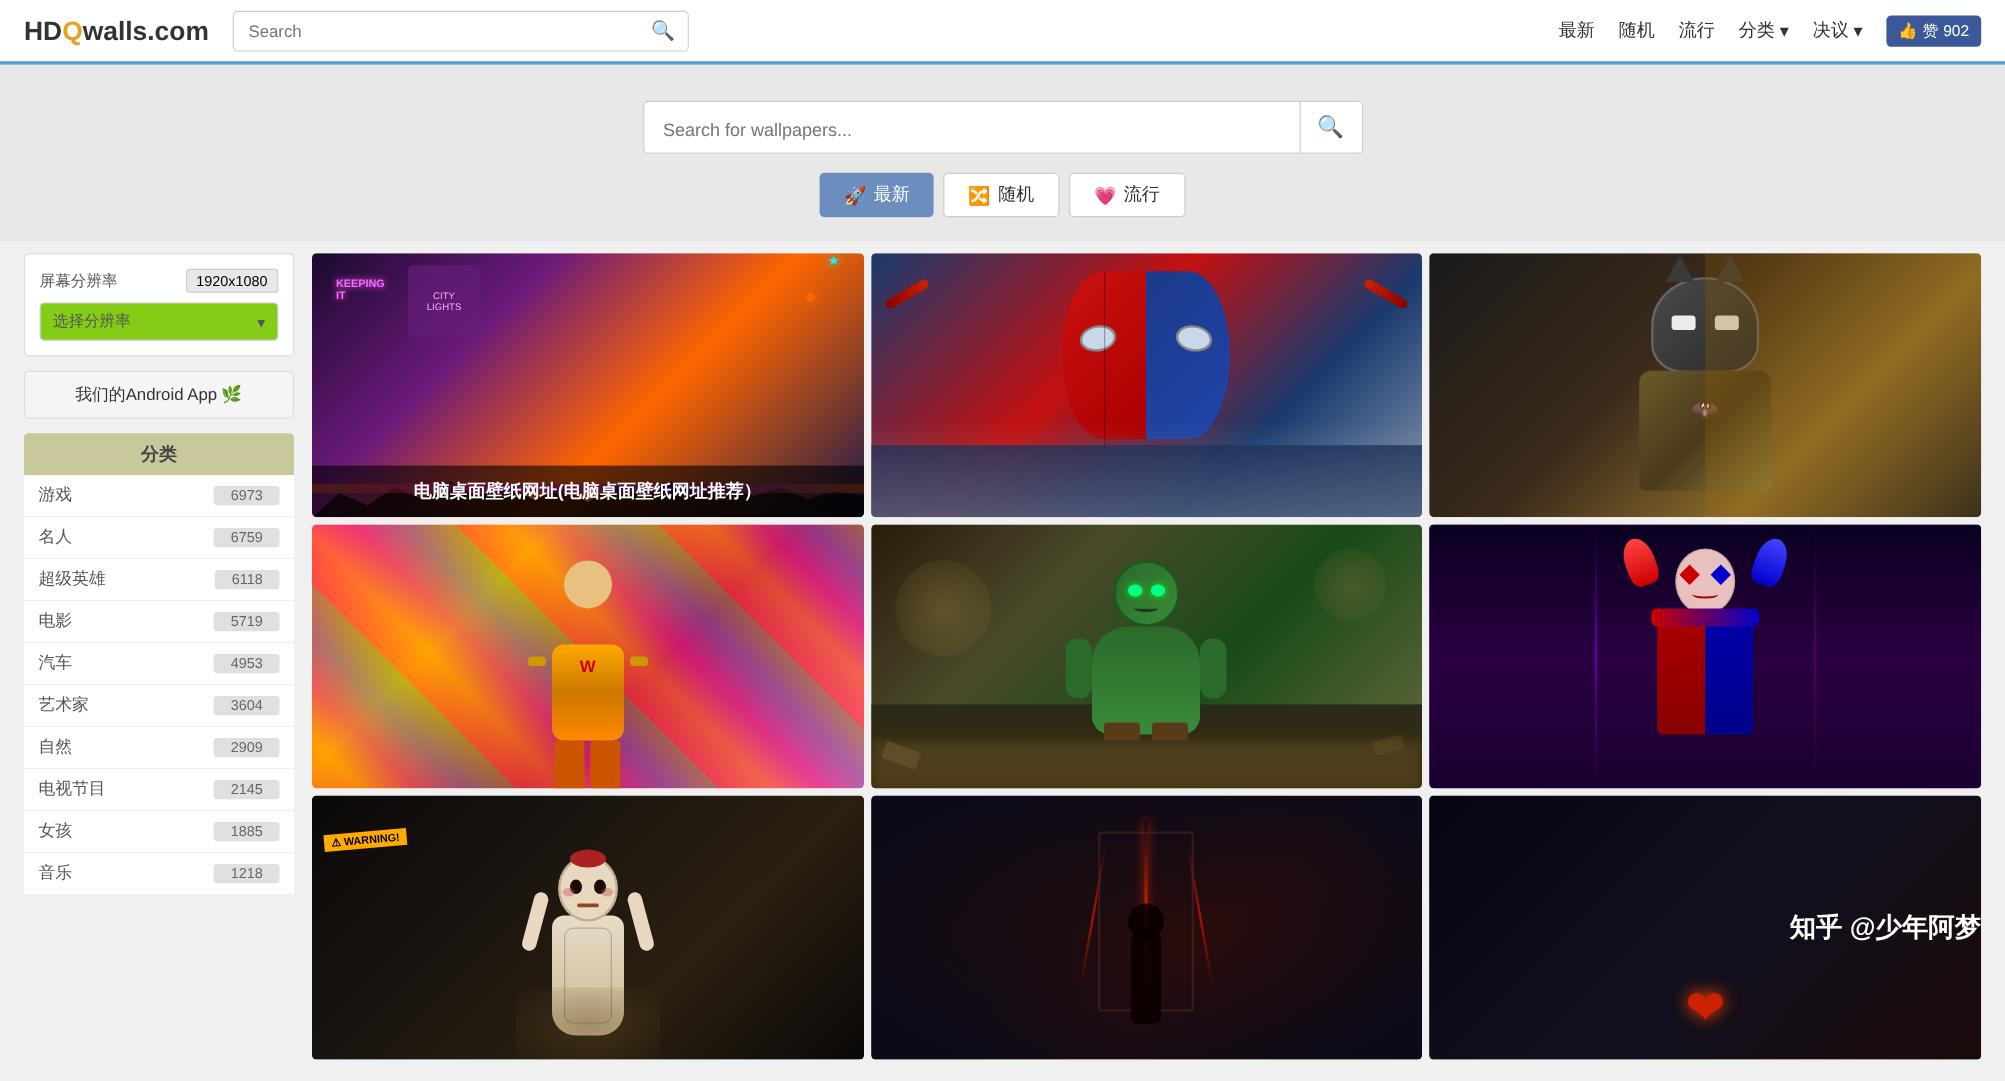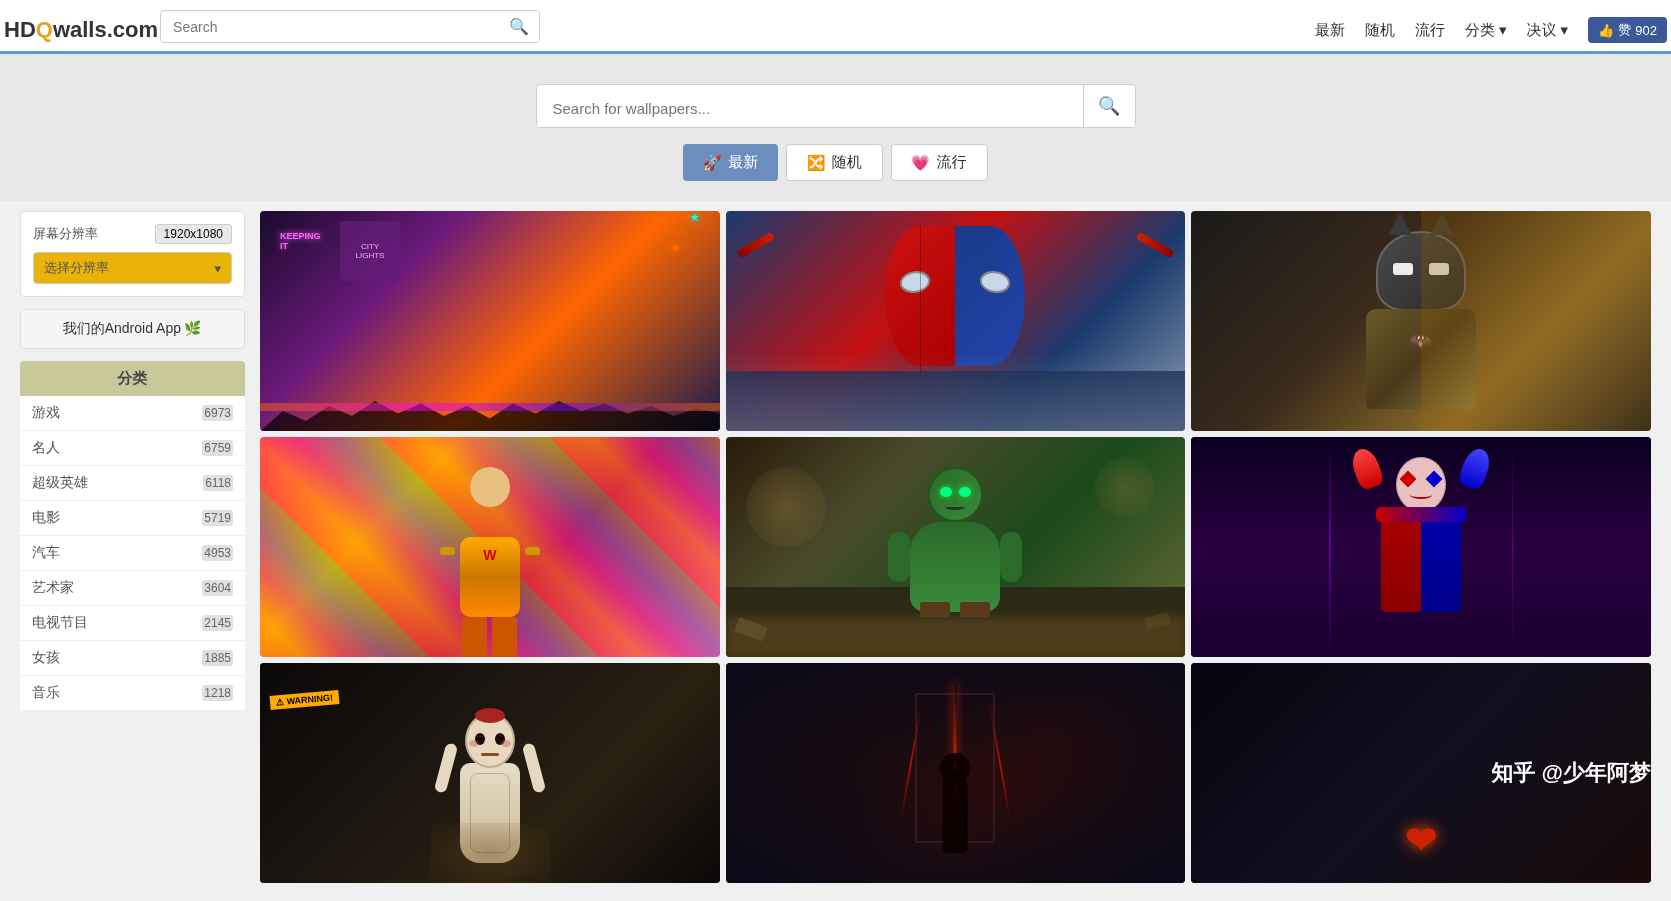"HDQwalls.com" .header { align-items: flex-end -> center; gap: 2px -> 20px; padding: 8px 4px -> 8px 20px }
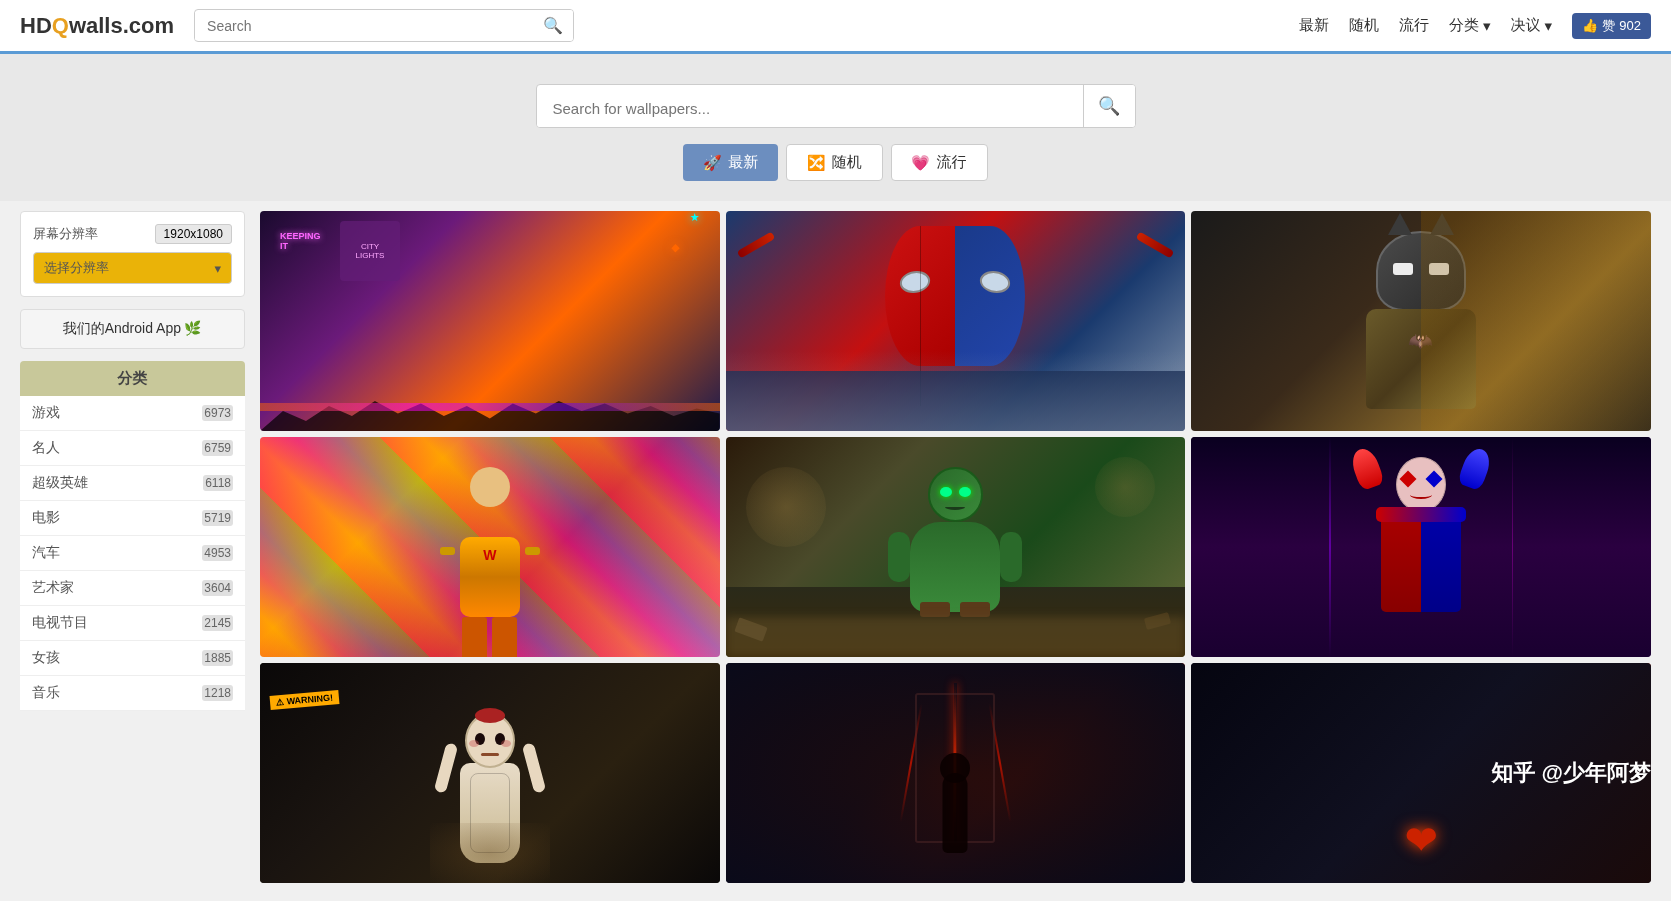"选择分辨率" .resolution-select { background: #eab308 -> #84cc16 }
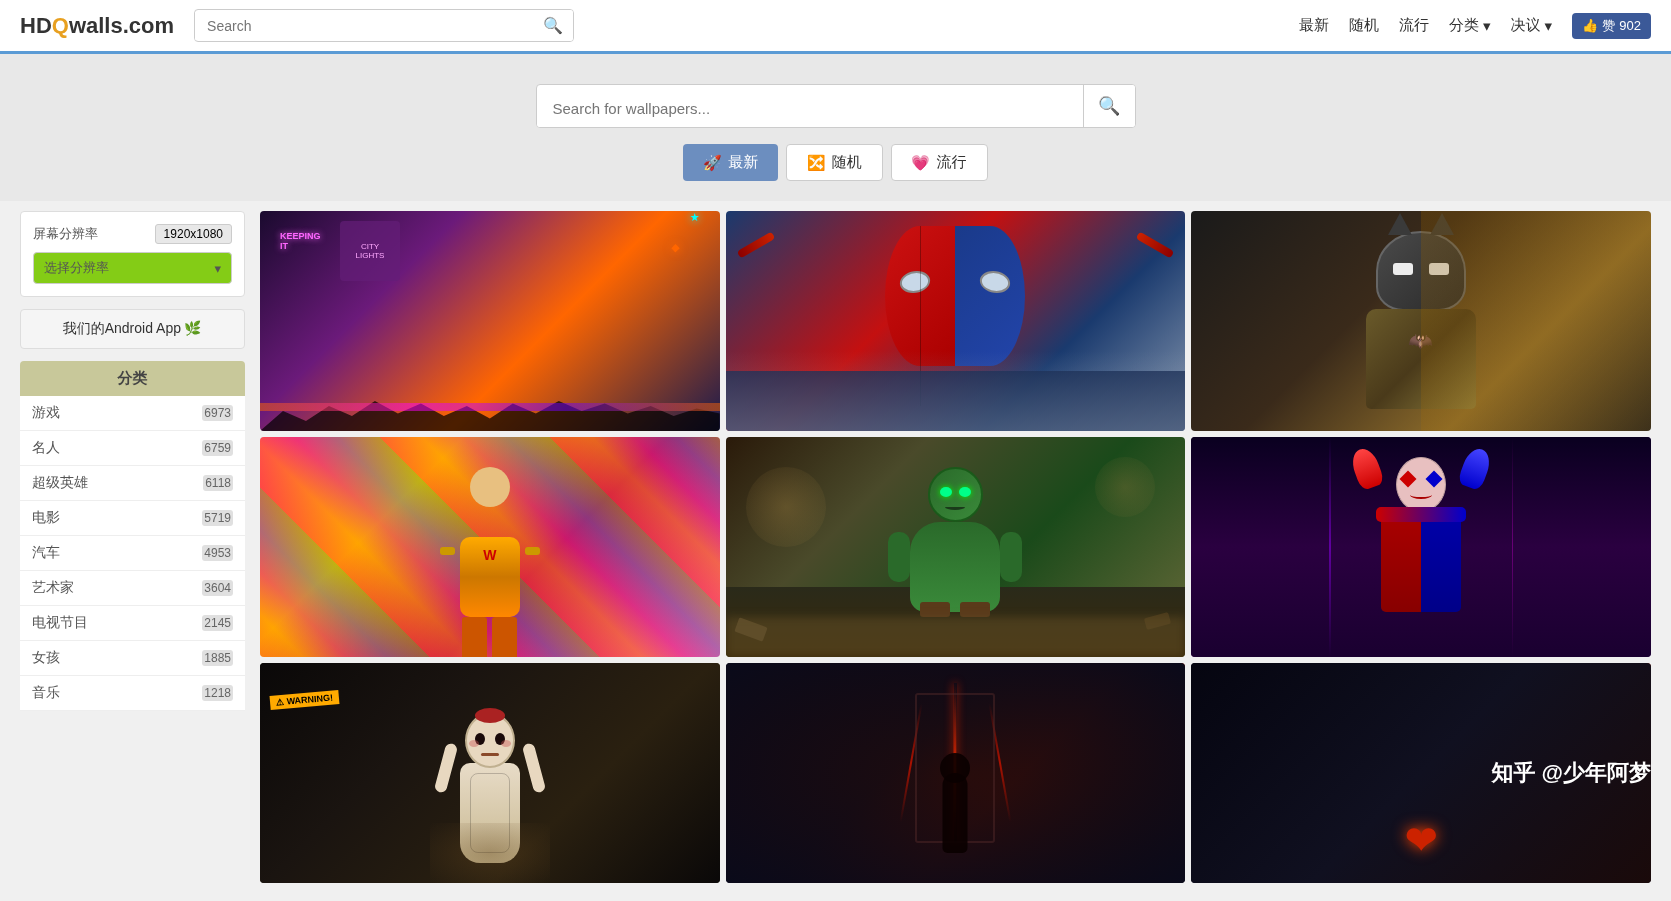"6973" .category-count { padding: 1px 2px -> 1px 14px }
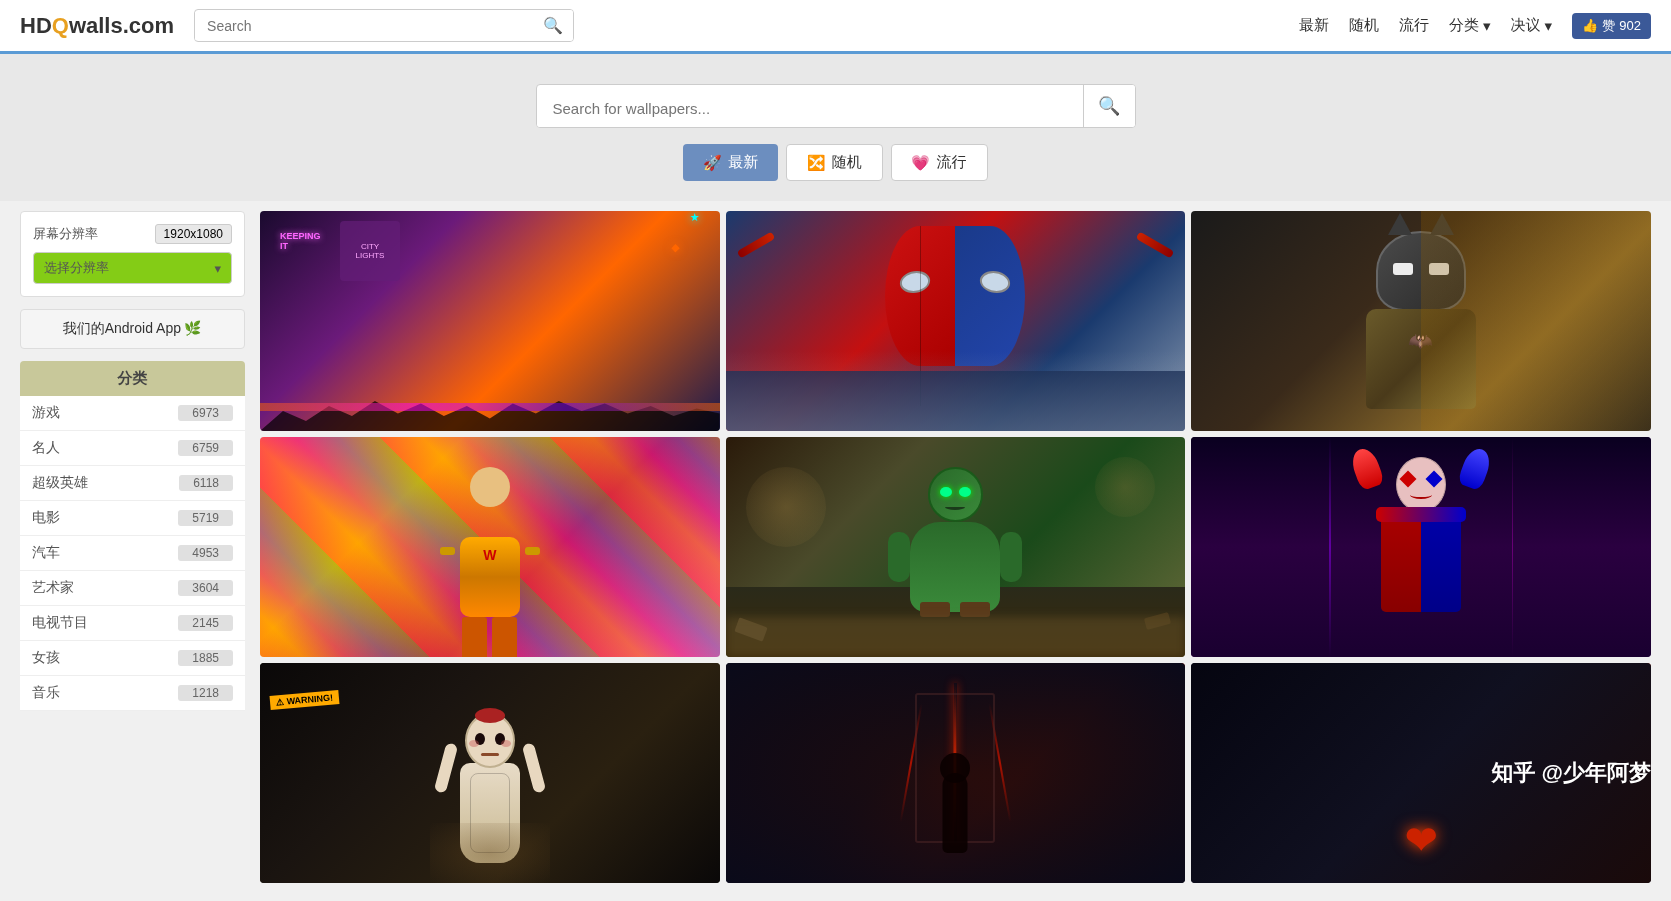"电脑桌面壁纸网址(电脑桌面壁纸网址推荐）" div.overlay-banner { html: none -> <div>电脑桌面壁纸网址(电脑桌面壁纸网址推荐）</div> }
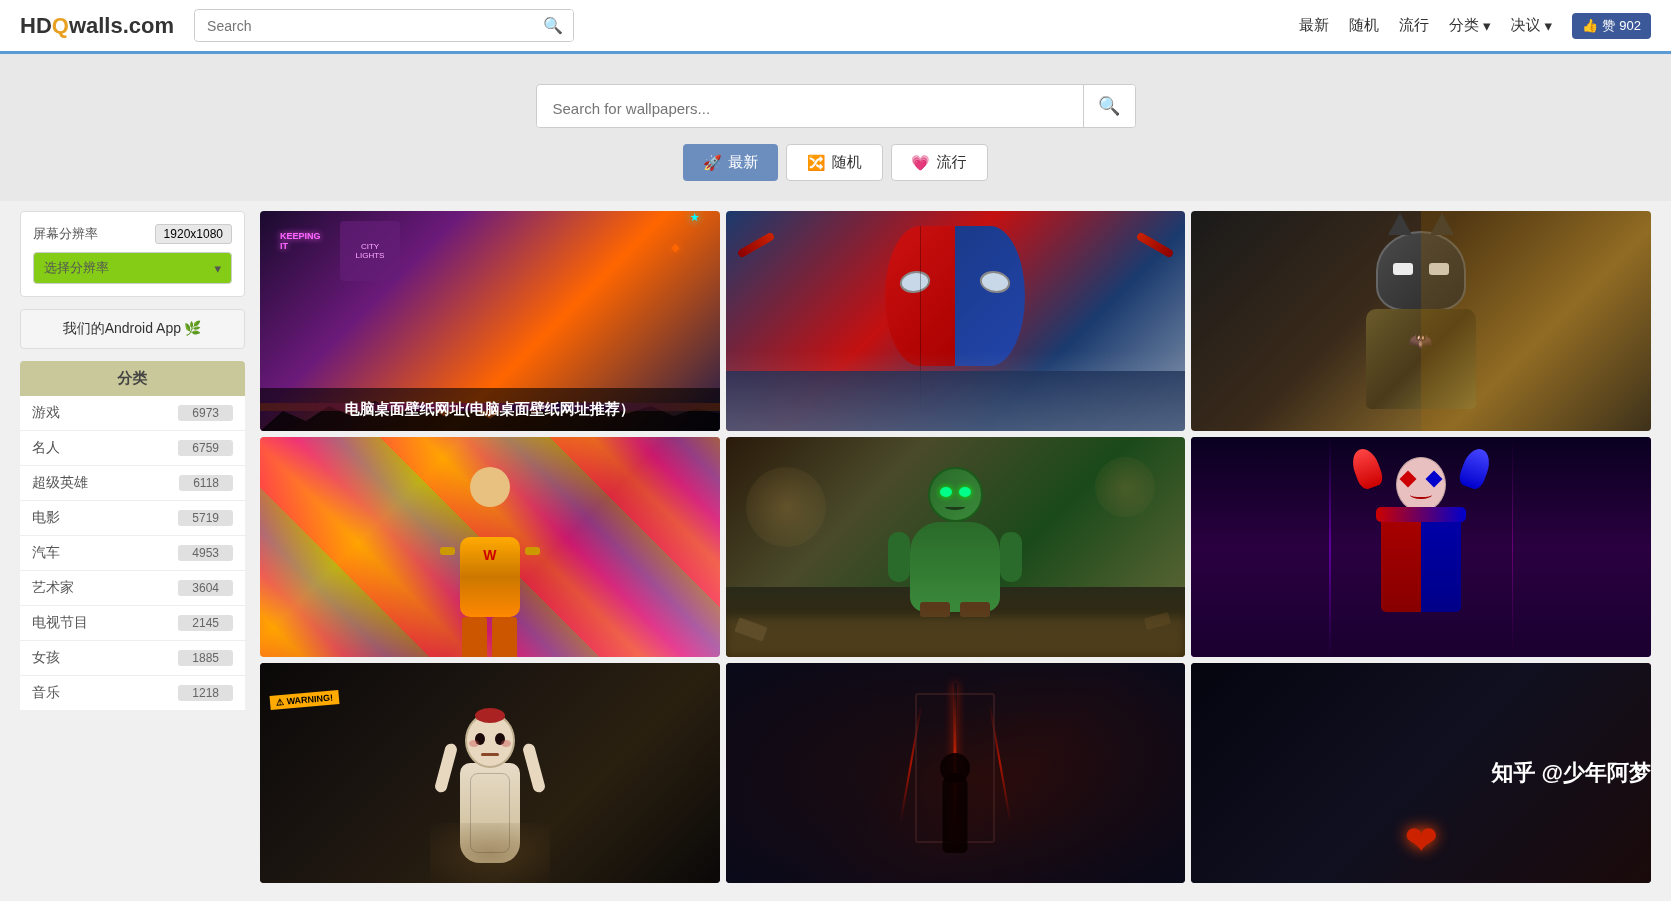"自然" div.category-item { html: none -> <div> <span>自然</span> <span>2909</span> </div> }
